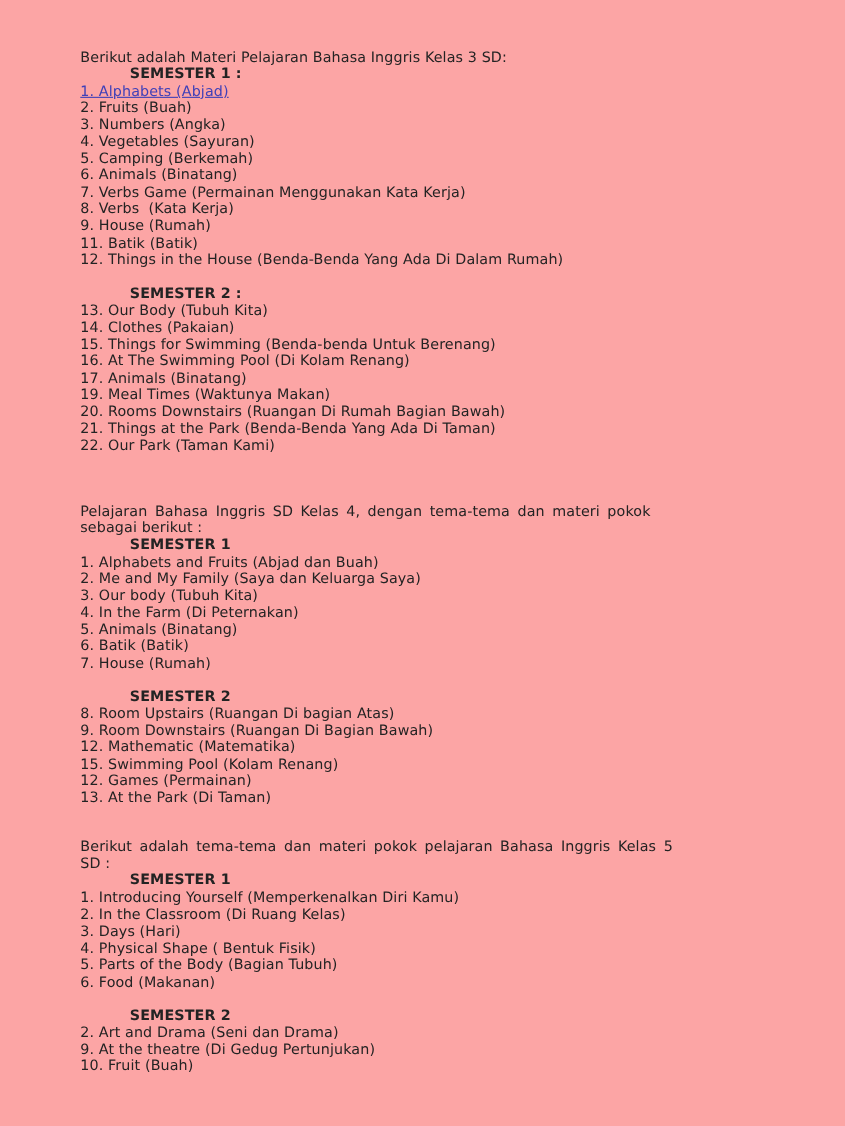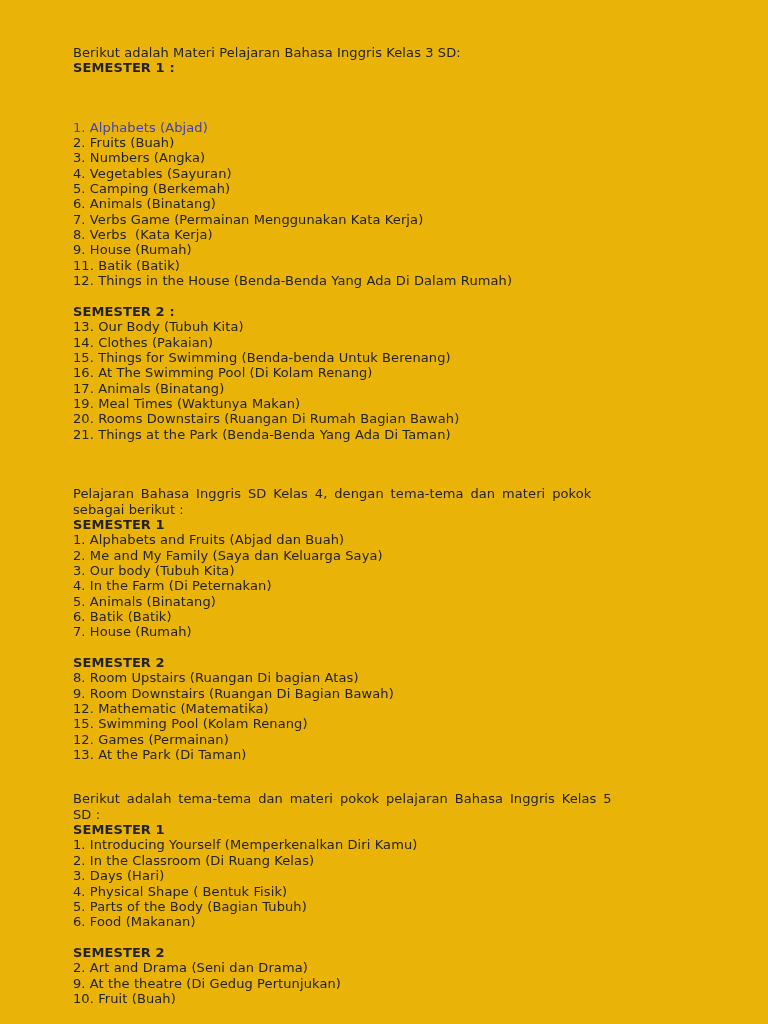"Berikut adalah Materi Pelajaran Bahasa" .page { background: #eab308 -> #fca5a5 }
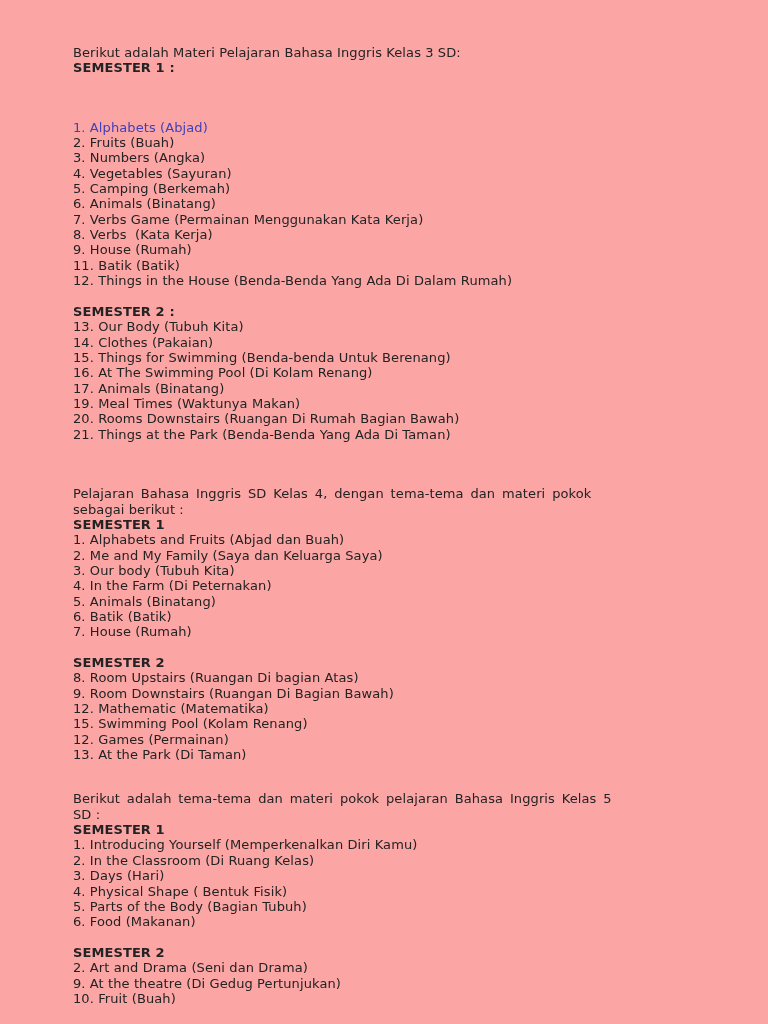"SEMESTER 1 :" .line.bold { margin-left: none -> 45px }
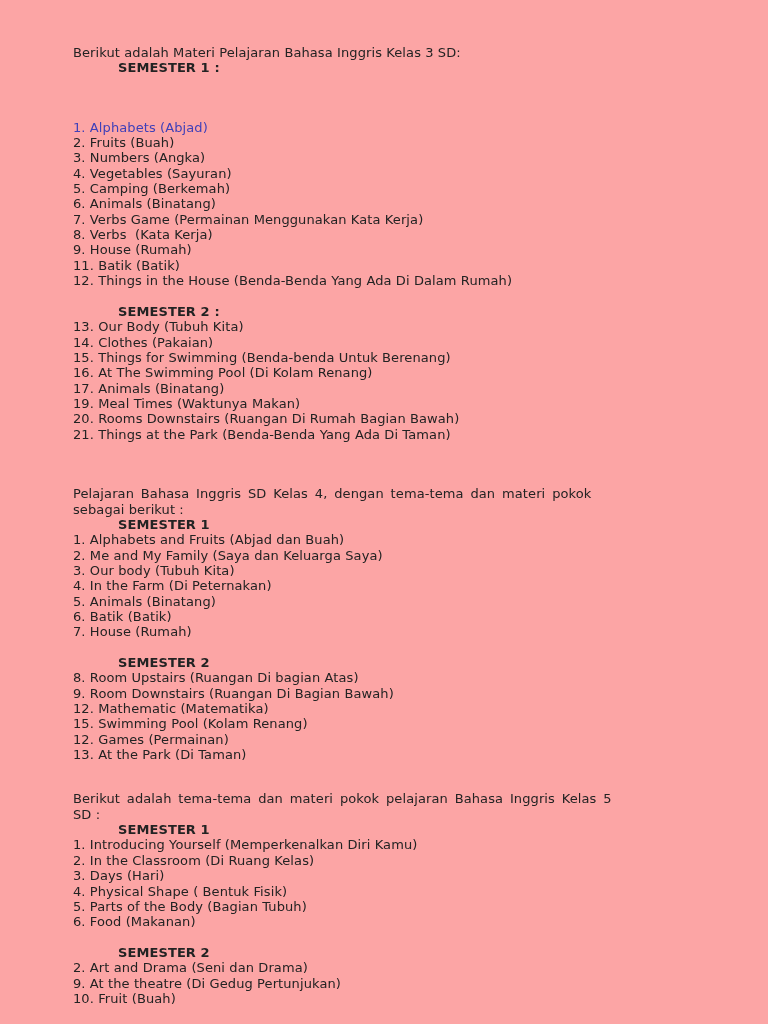"1. Alphabets (Abjad)" .line.link { margin-top: 44px -> none; text-decoration: none -> underline }
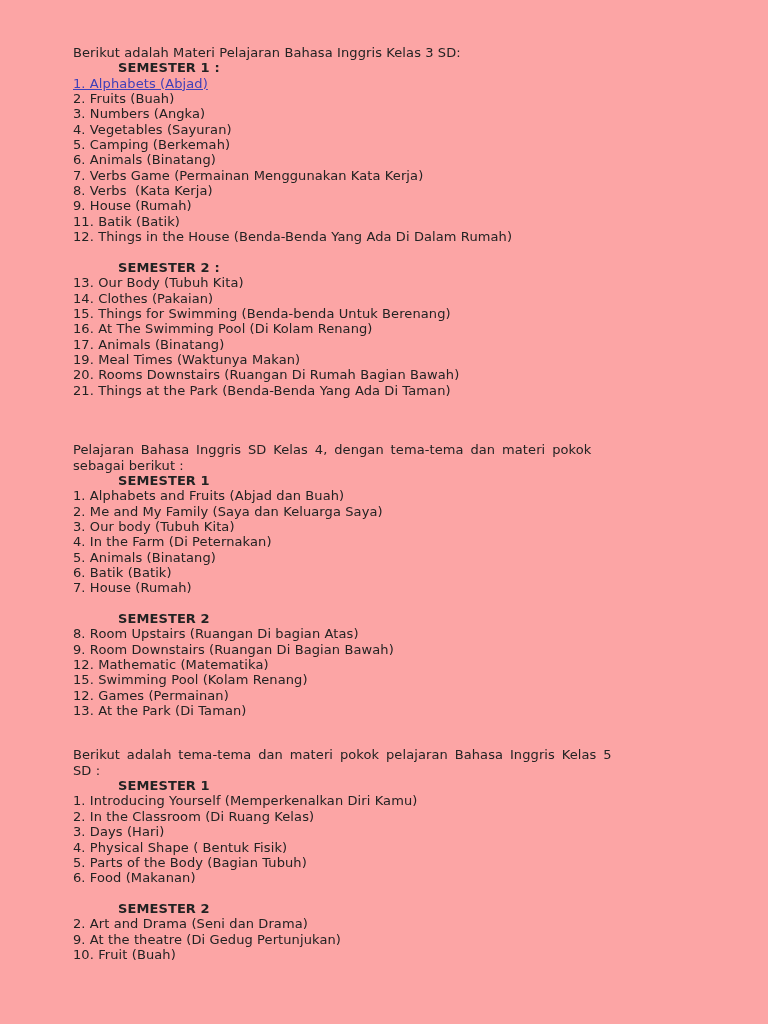"22. Our Park (Taman Kami)" div.line { html: none -> <div>22. Our Park (Taman Kami)</div> }
